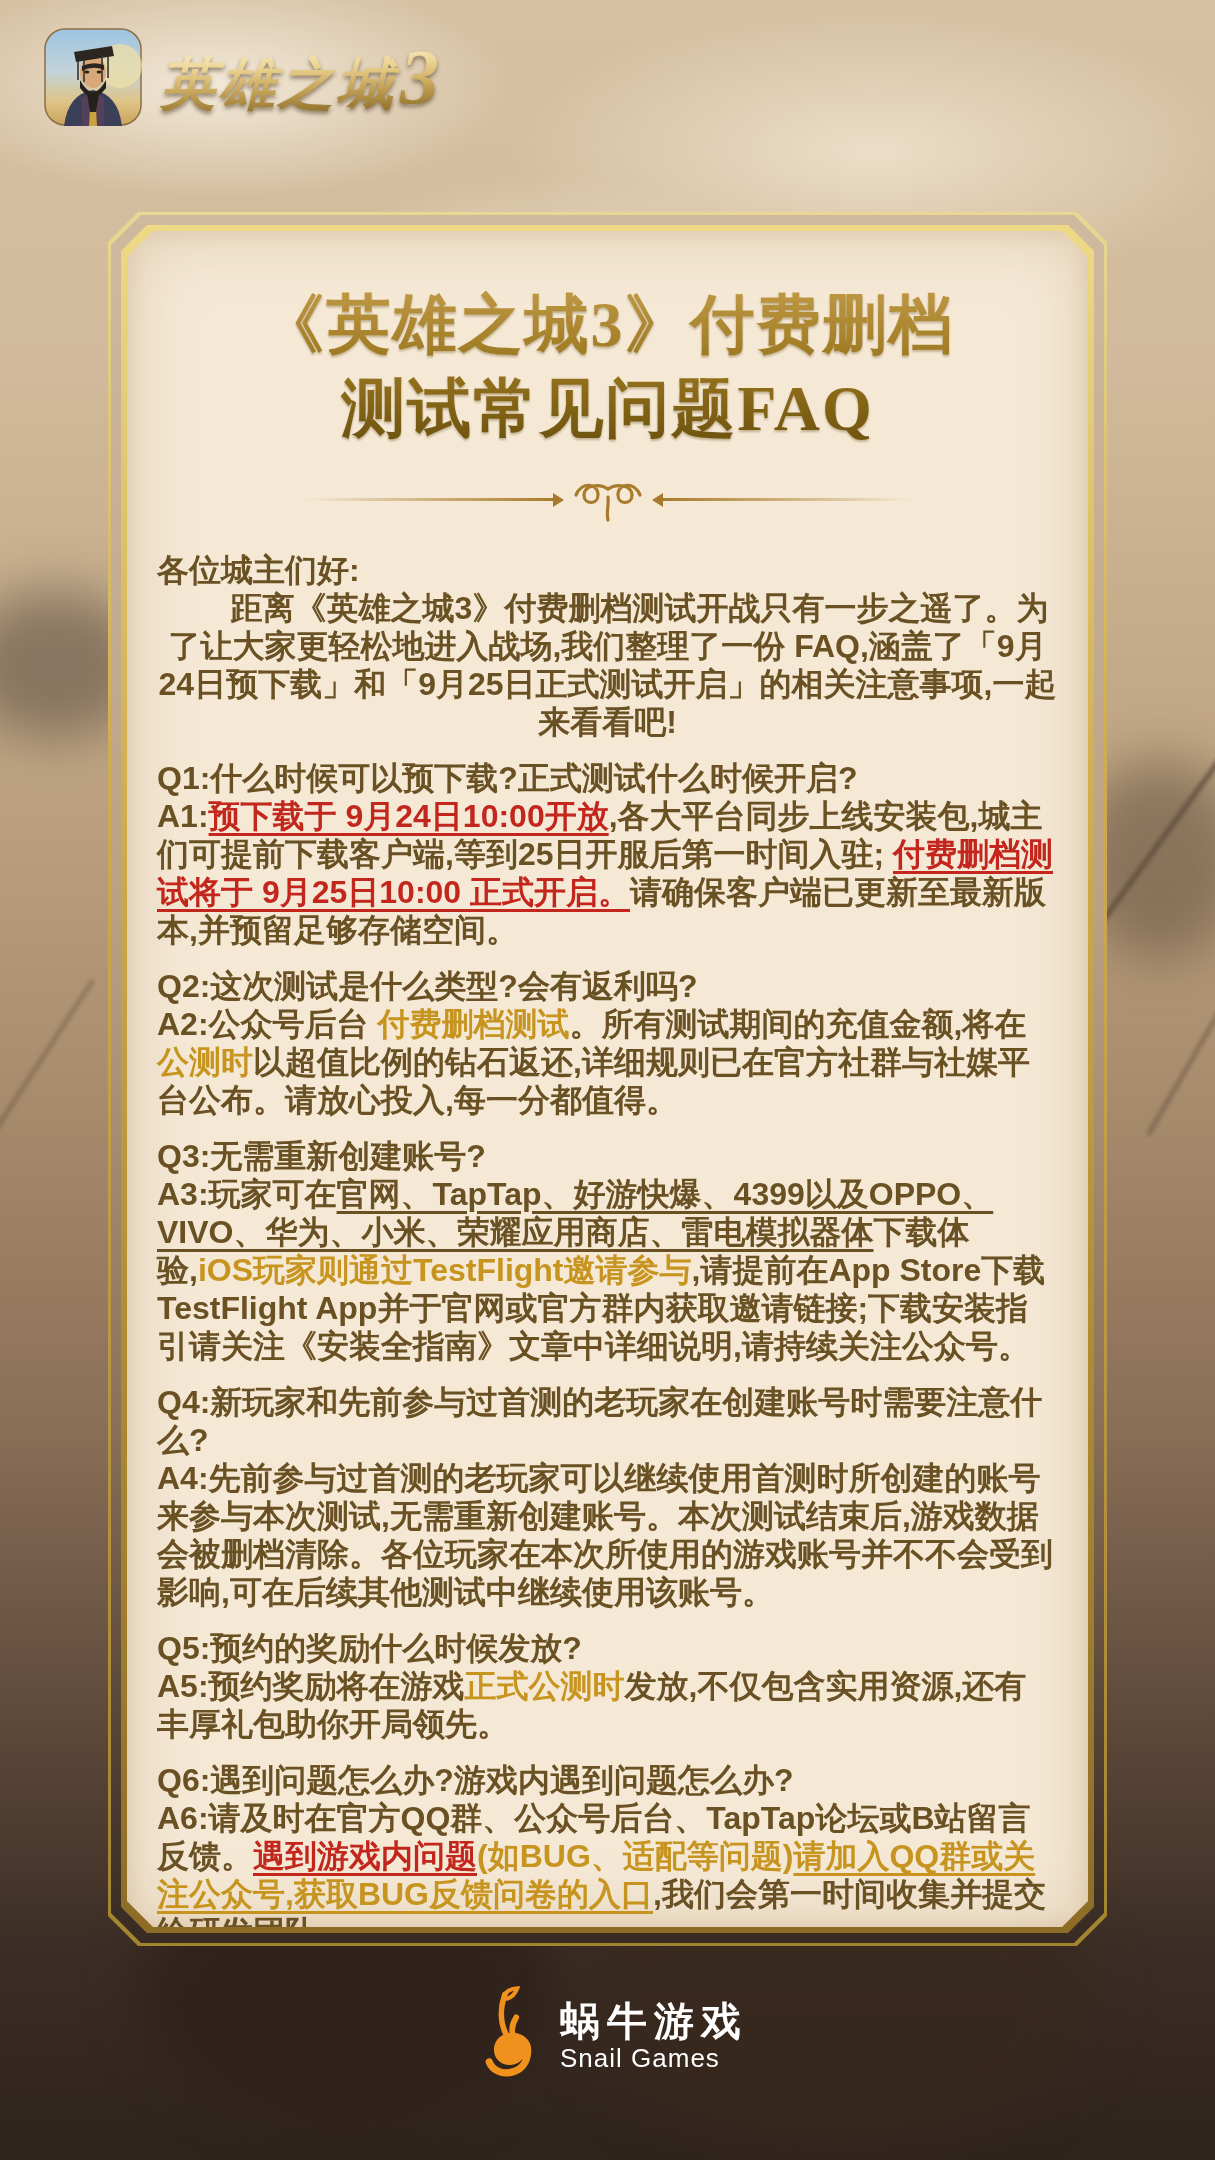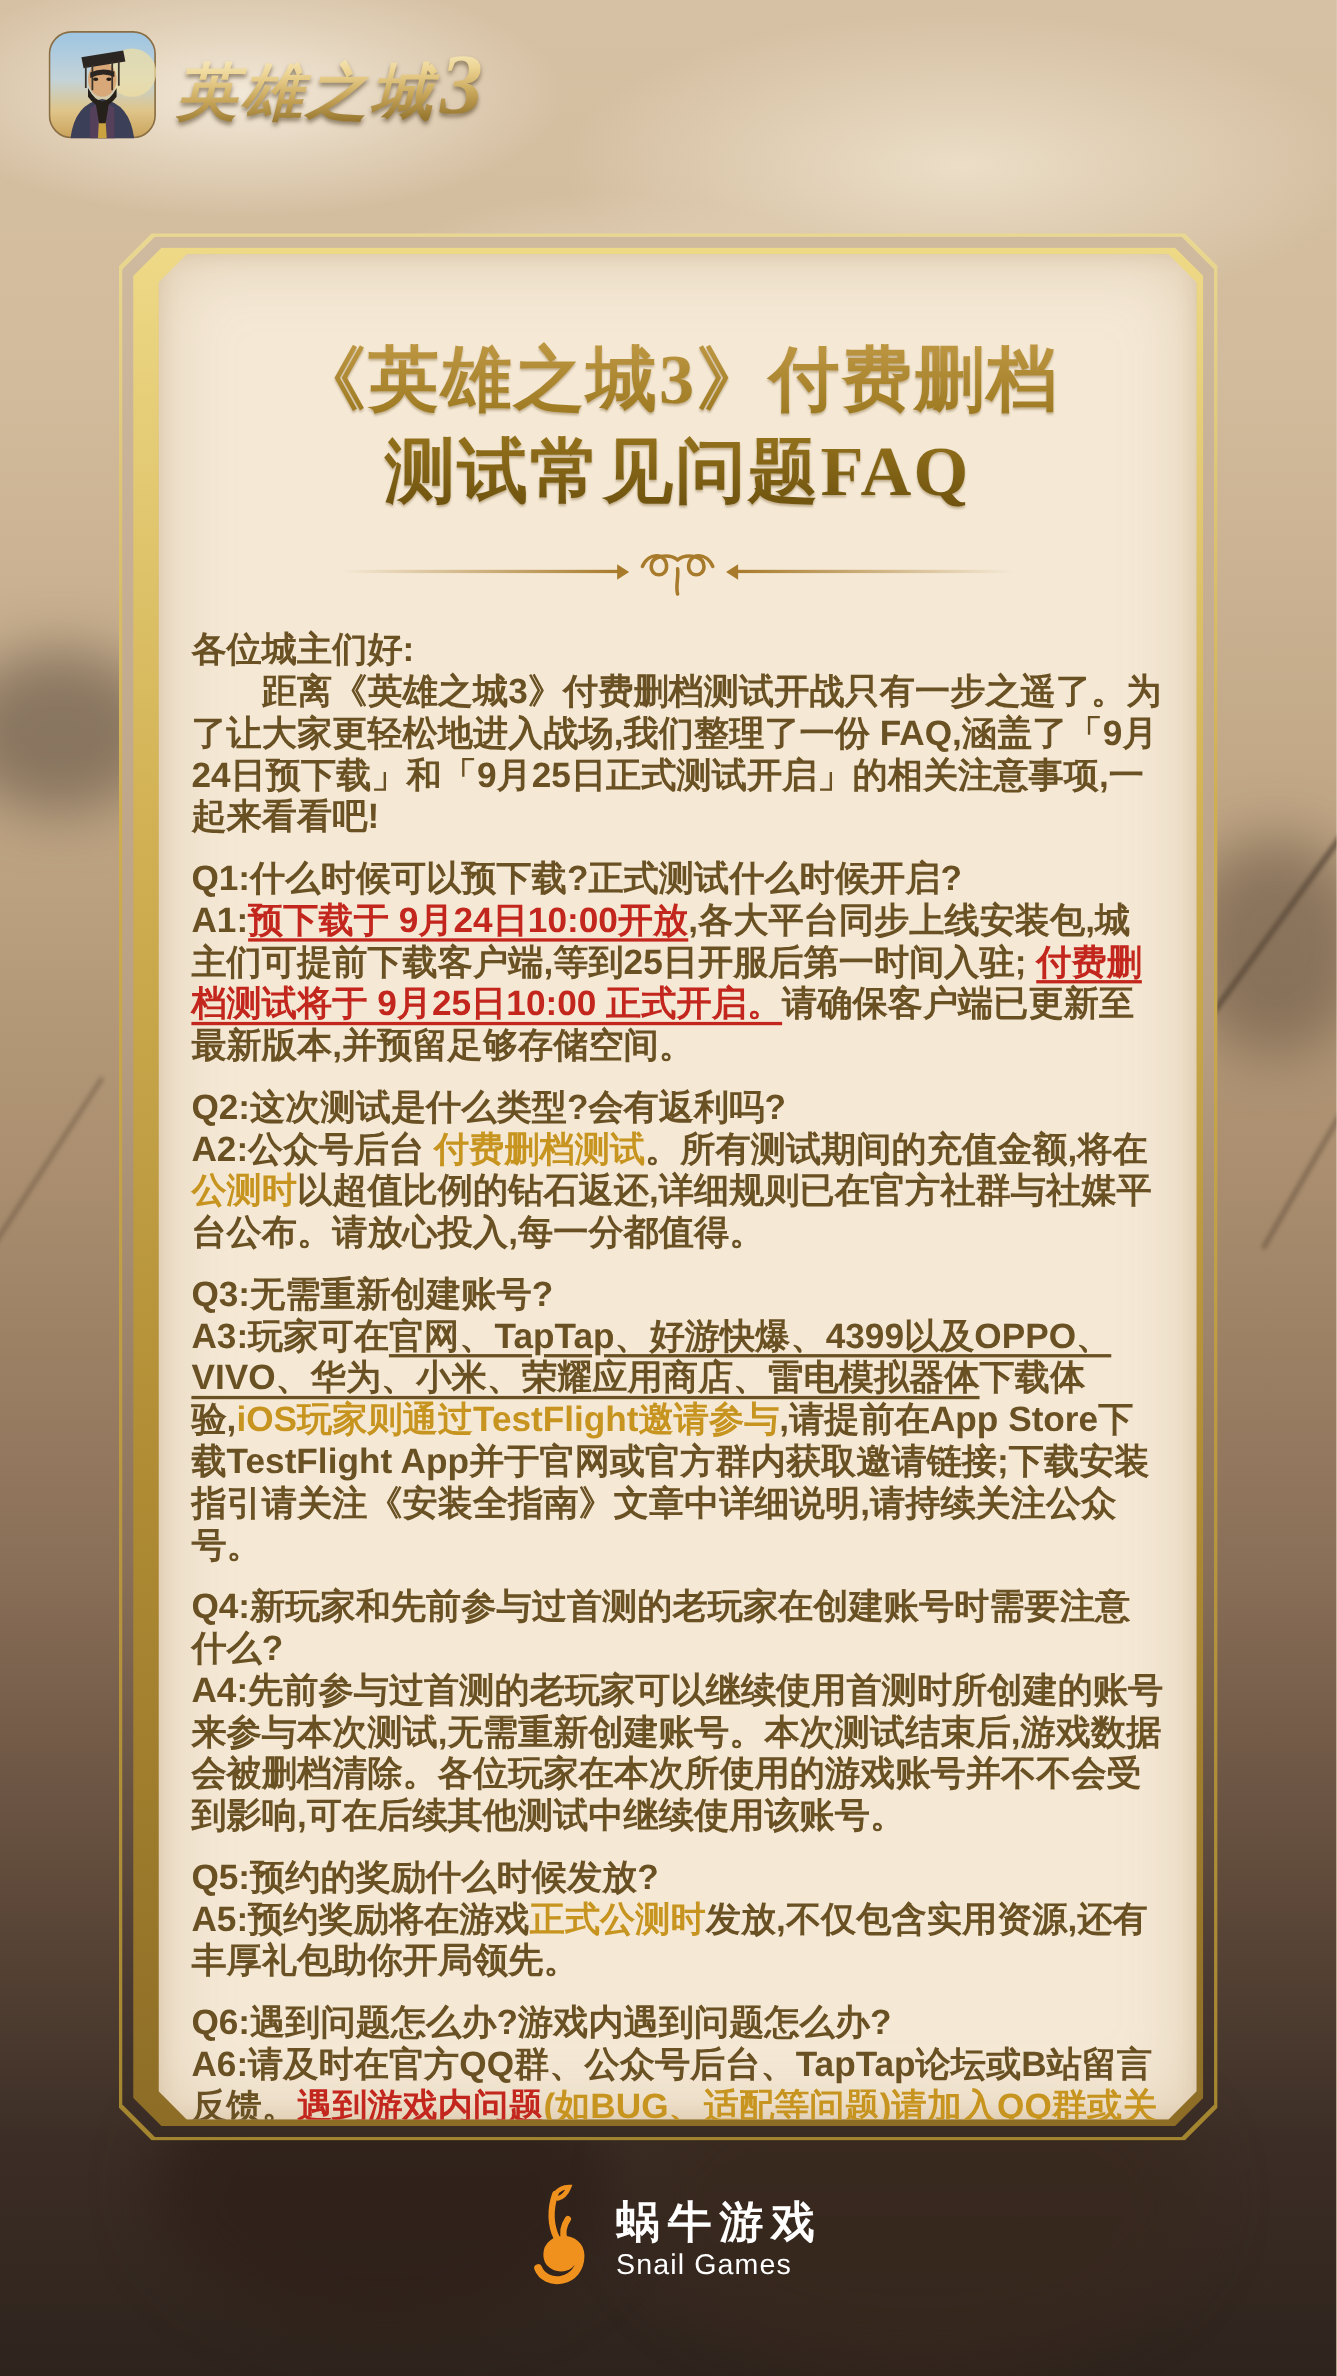"《英雄之城3》付费删档" .card-inner { margin-left: 17px -> none; padding: 72px 30px 0 -> 52px 30px 0 }
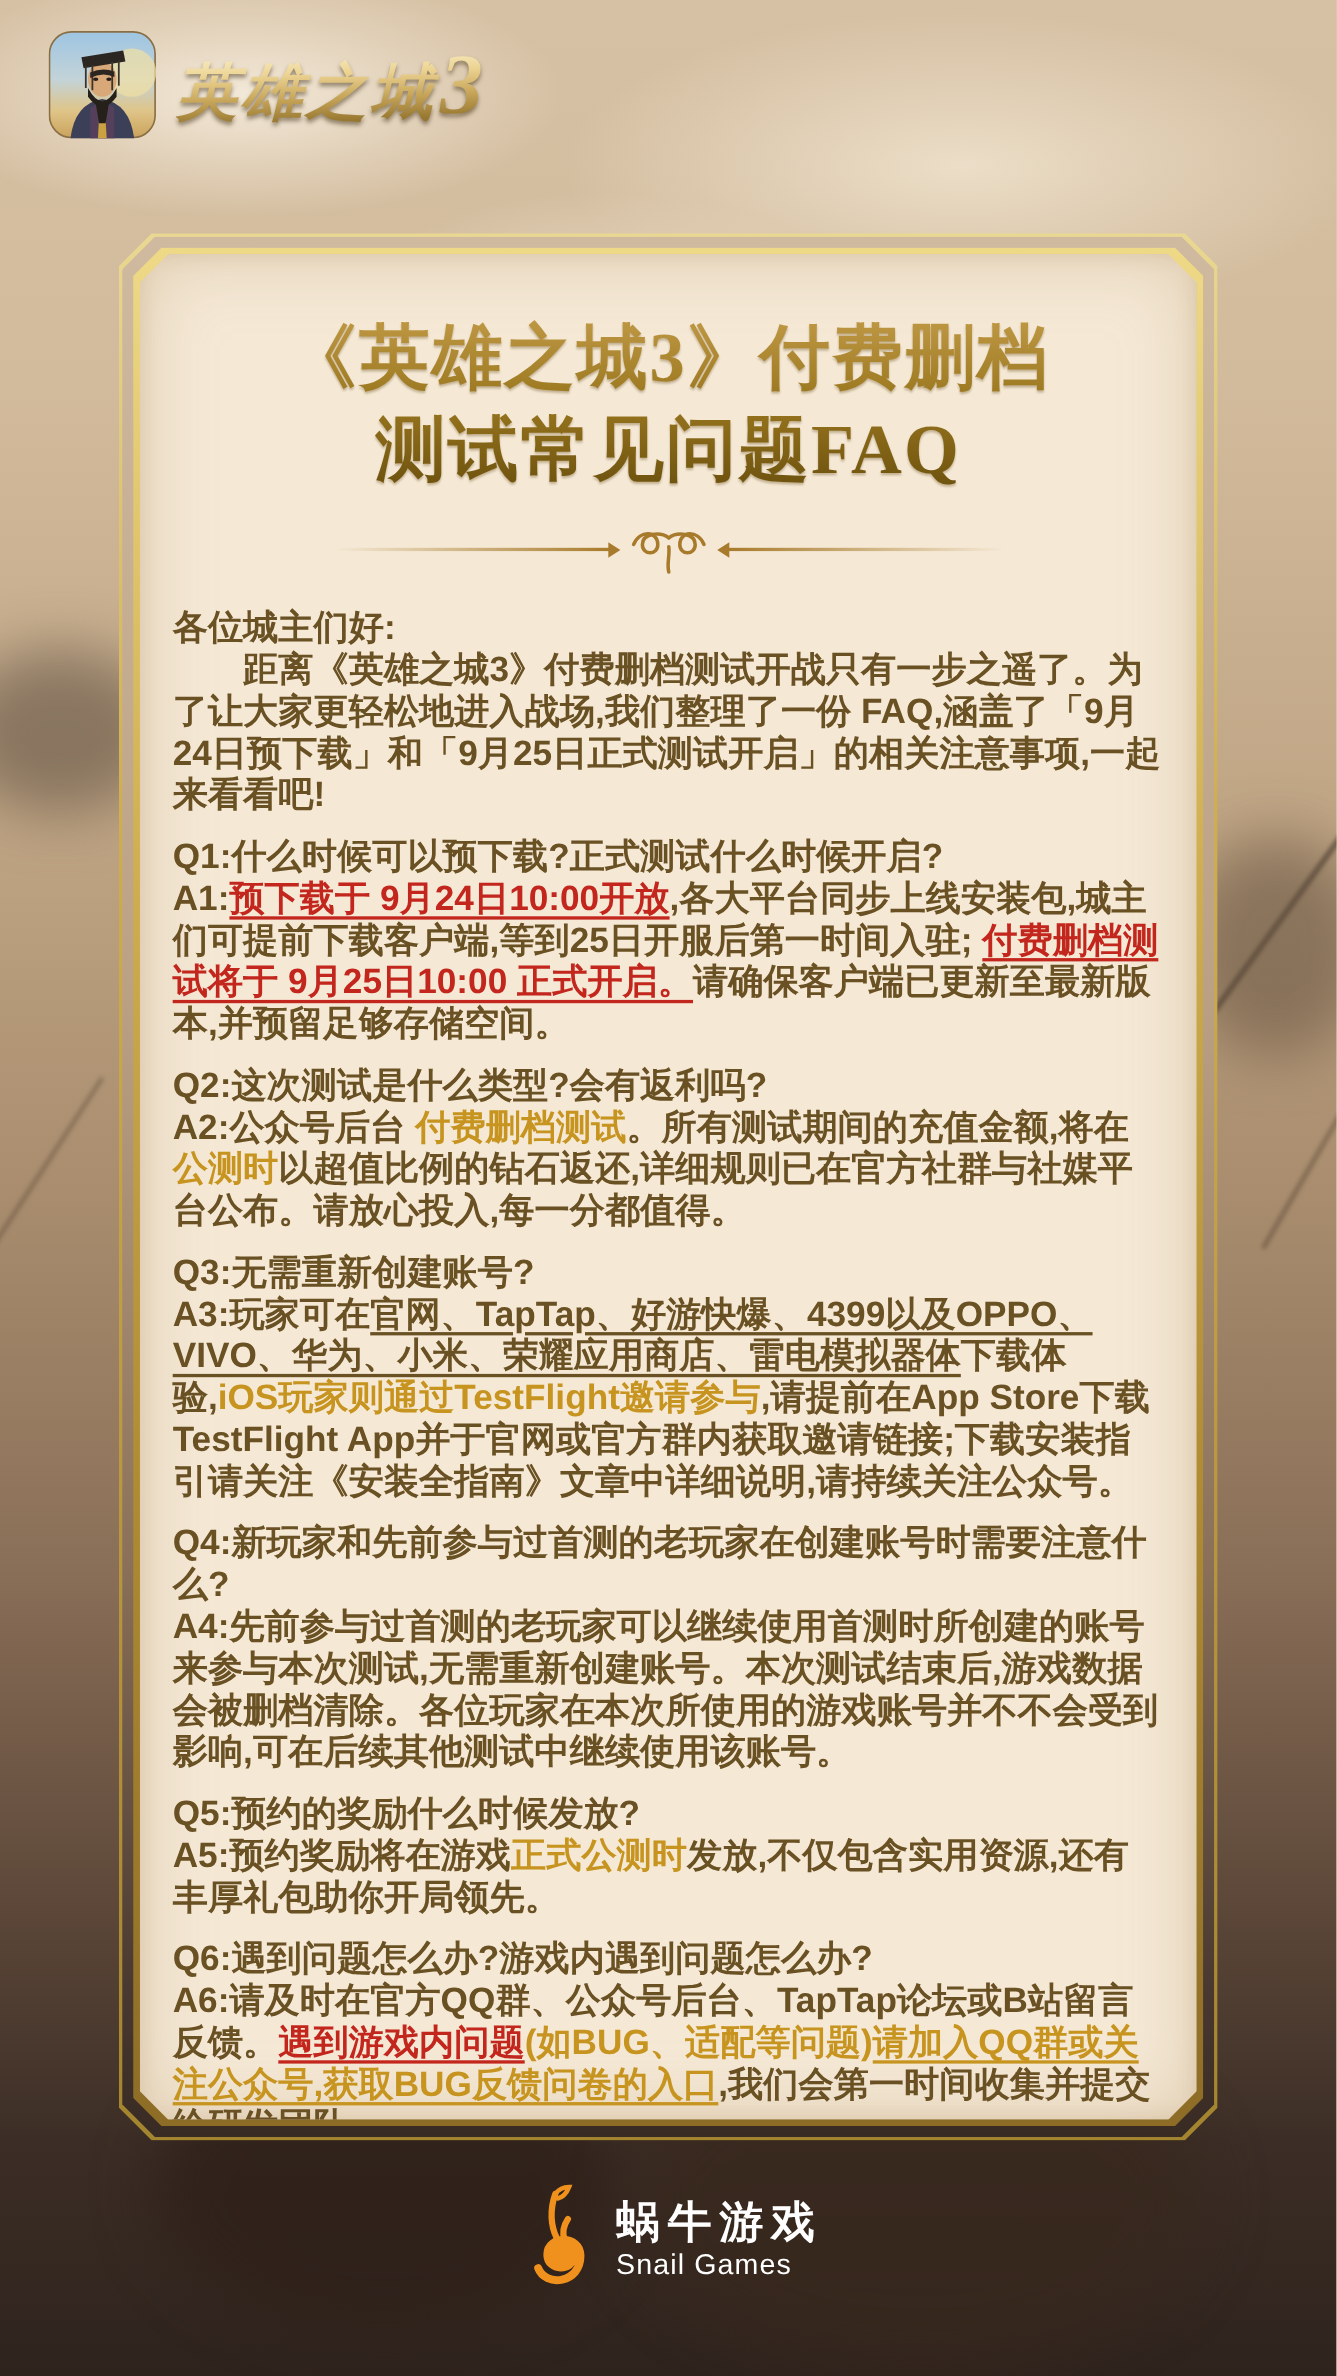"距离《英雄之城3》付费删档测试开战只有一步之遥了。为了让大家更轻松地进入战场,我" .indent { text-align: none -> center }
